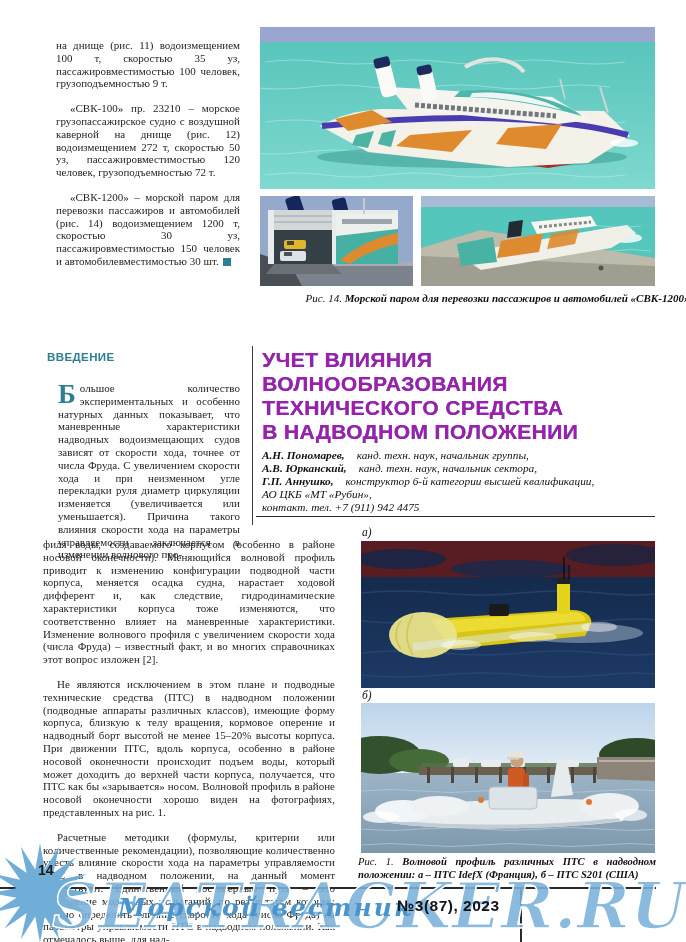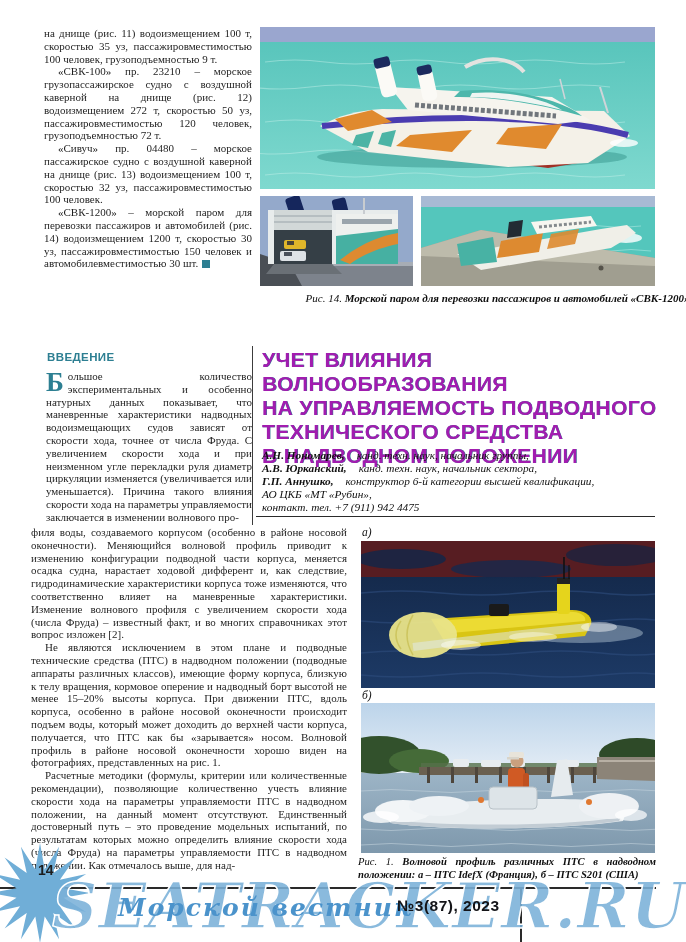"на днище (рис. 11) водоизмещением" .coltext p { margin: 0 -> 12px }
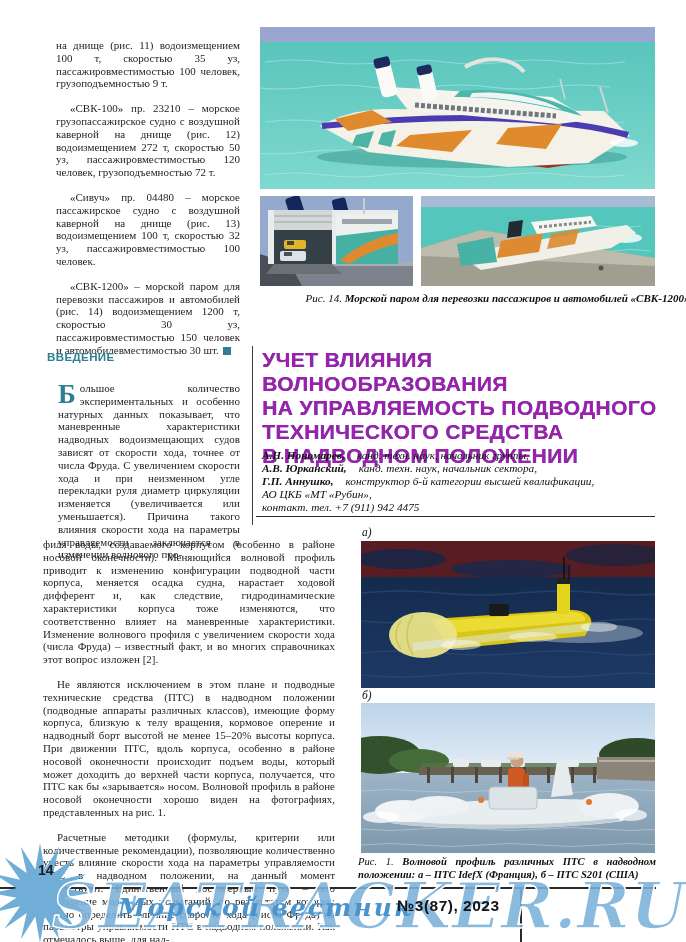"«Сивуч» пр. 04480 – морское" p { html: <p>«Сивуч» пр. 04480 – морское пассажирское судно с воздушной каверной на днище (рис. 13) водоизмещением 100 т, скоростью 32 уз, пассажировместимостью 100 человек.</p> -> none }
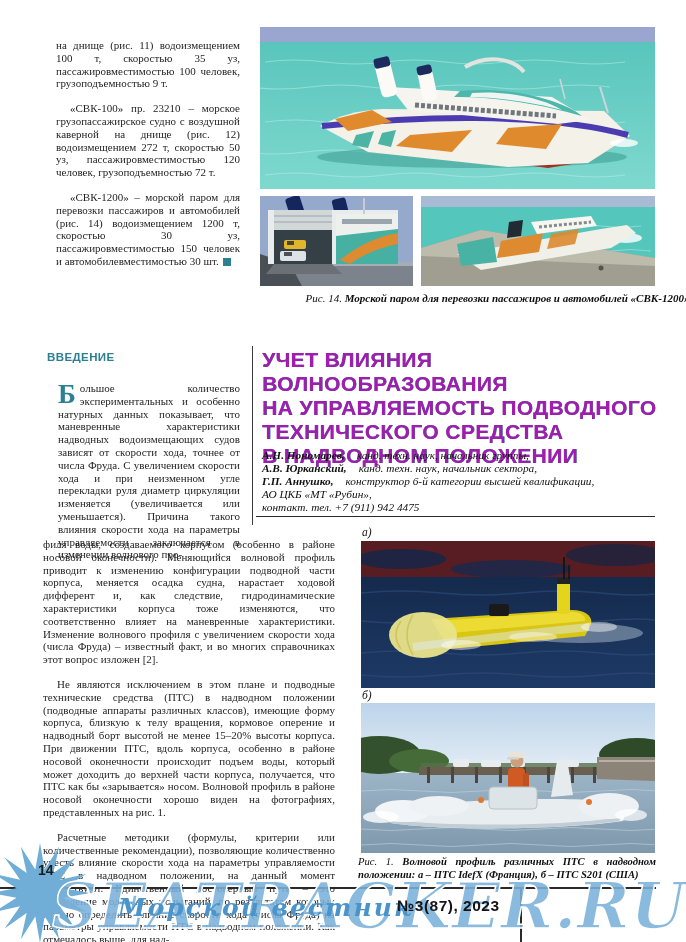"НА УПРАВЛЯЕМОСТЬ ПОДВОДНОГО" div { html: <div>НА УПРАВЛЯЕМОСТЬ ПОДВОДНОГО</div> -> none }
